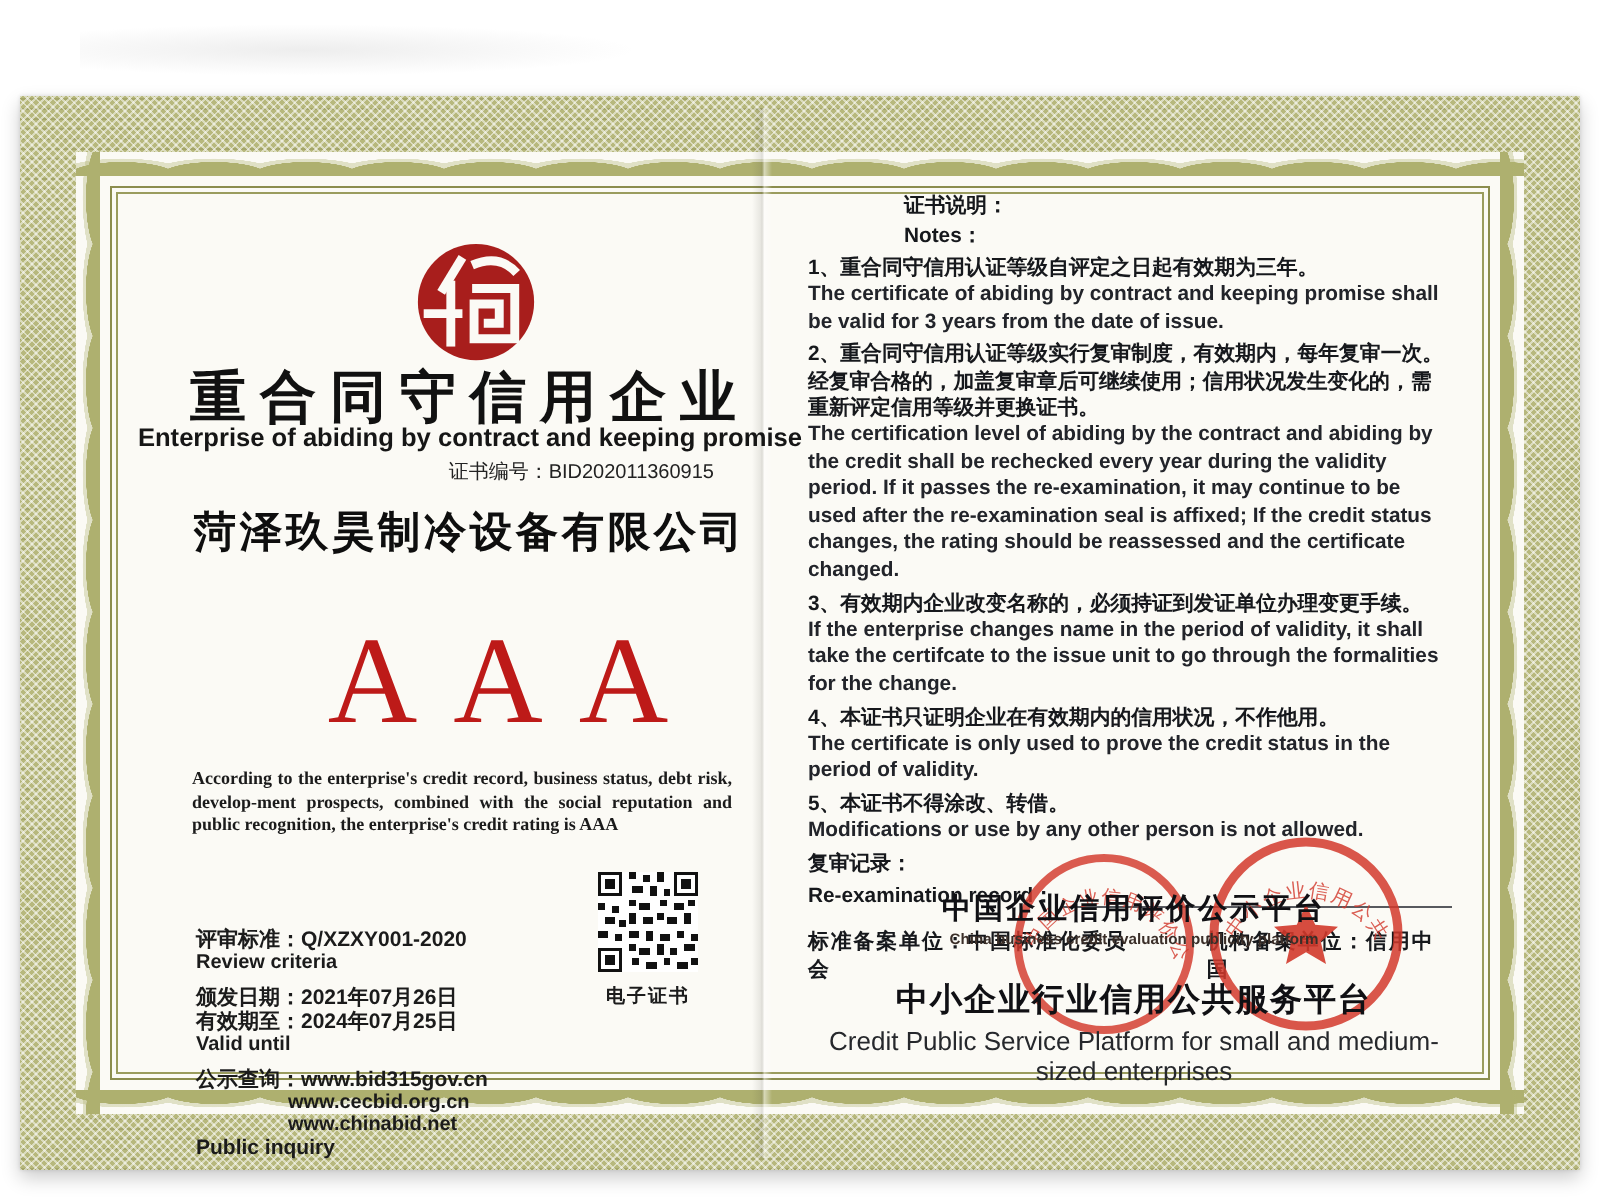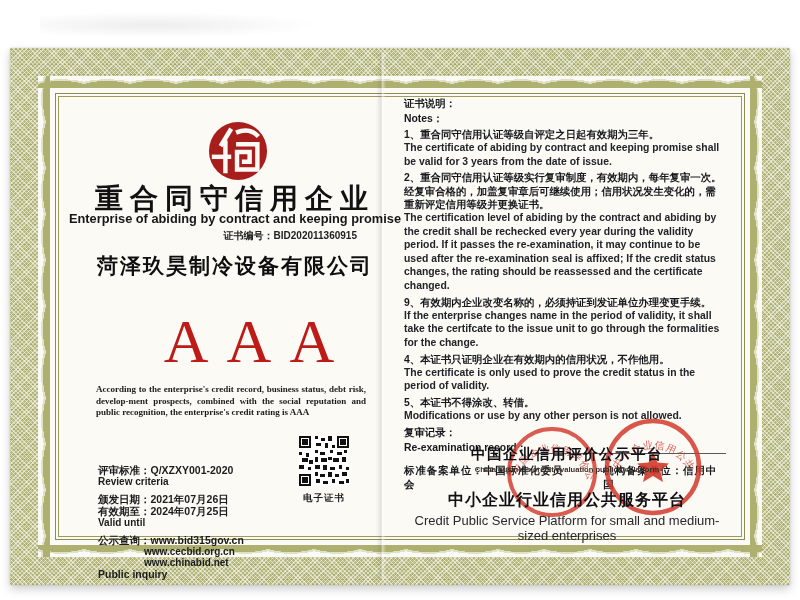"证书说明：" .right .nt { margin-left: none -> 48px }
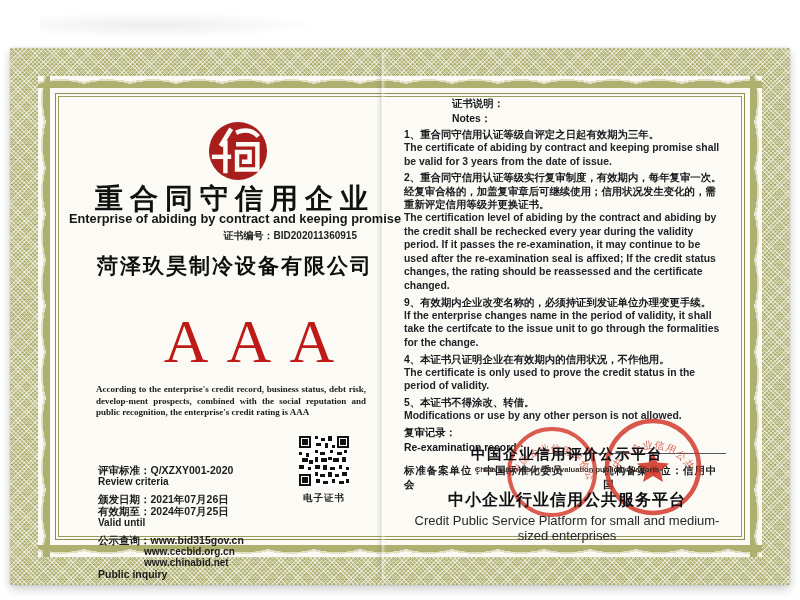"证书编号：BID202011360915" .l-certno { font-weight: 700 -> 400 }
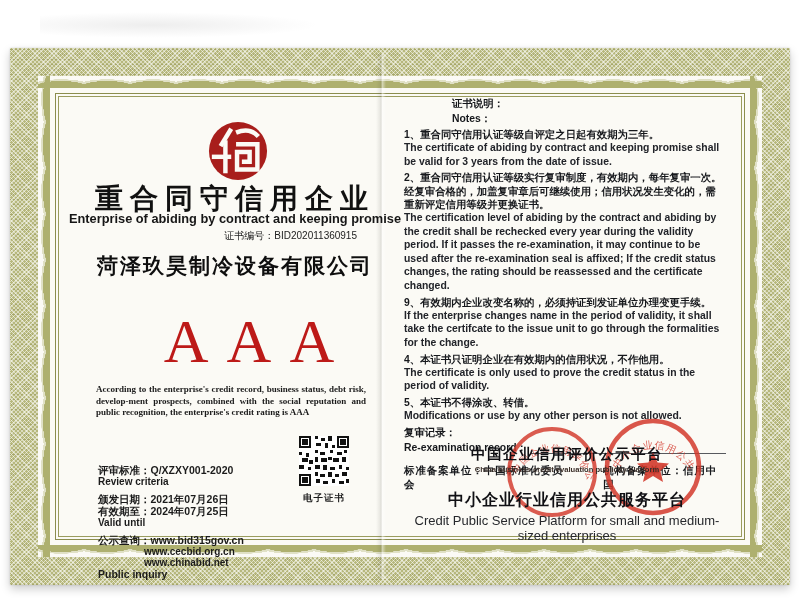"9、有效期内企业改变名称的，必须持证到发证单位办理变更手续。" div.item-zh { text: 9 -> 3 }
